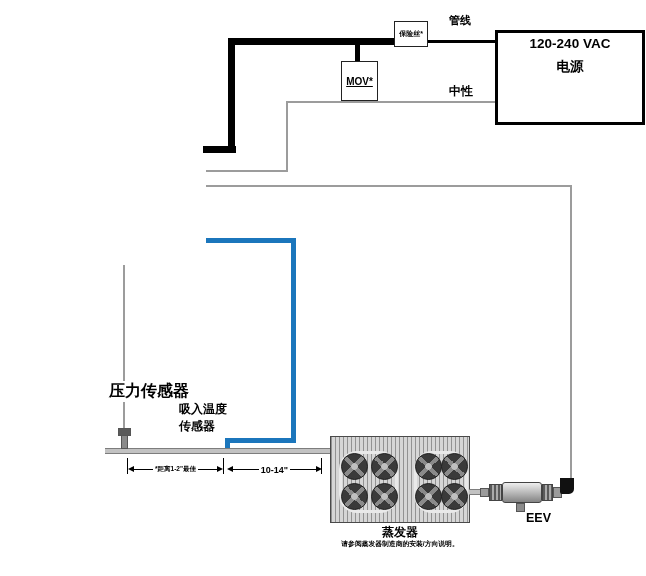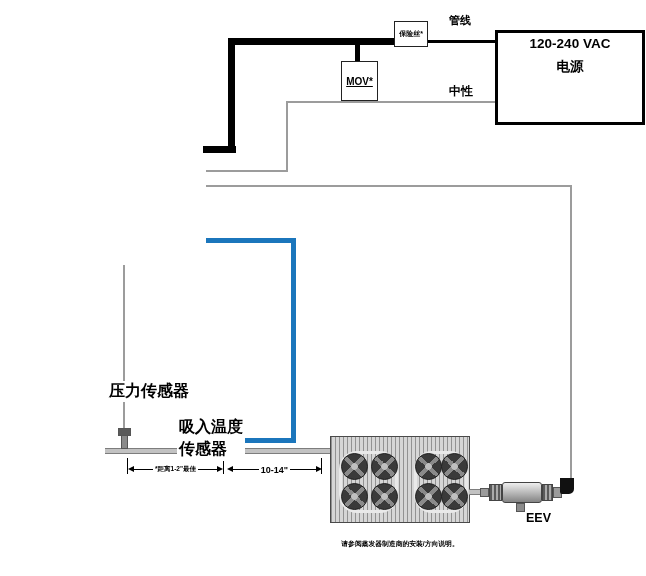"吸入温度" div.lbl { font-size: 16px -> 12px; top: 416px -> 401px }
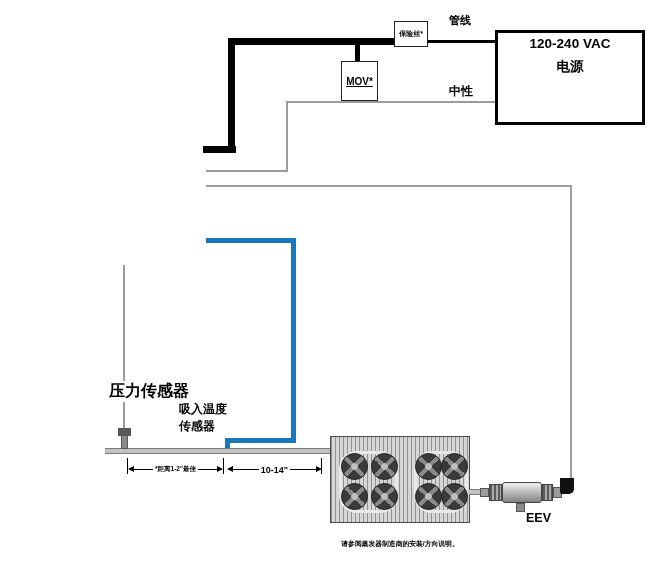"蒸发器" div.lbl { html: none -> <div>蒸发器</div> }
